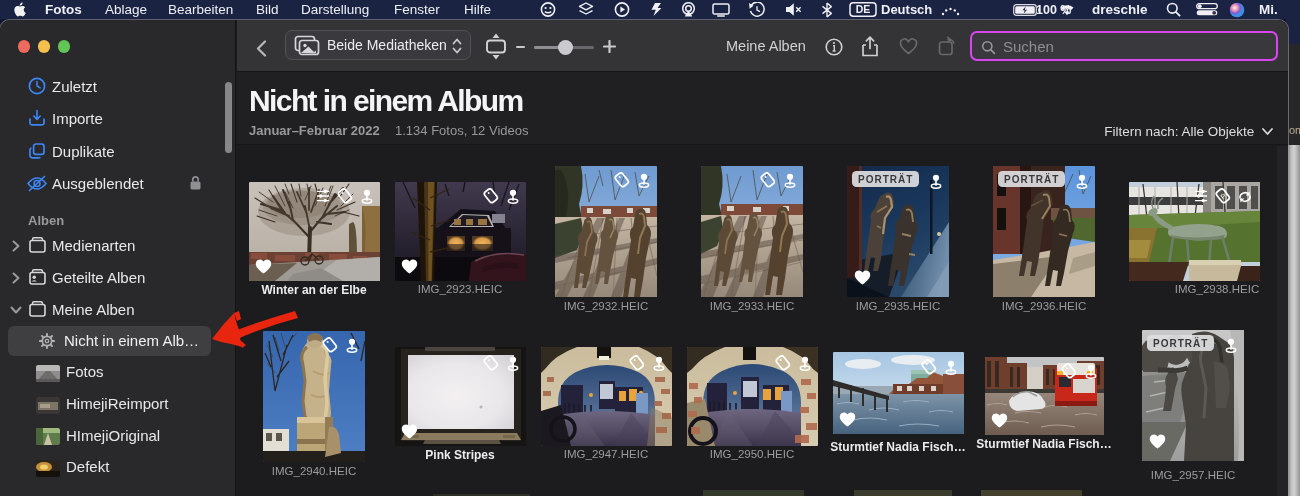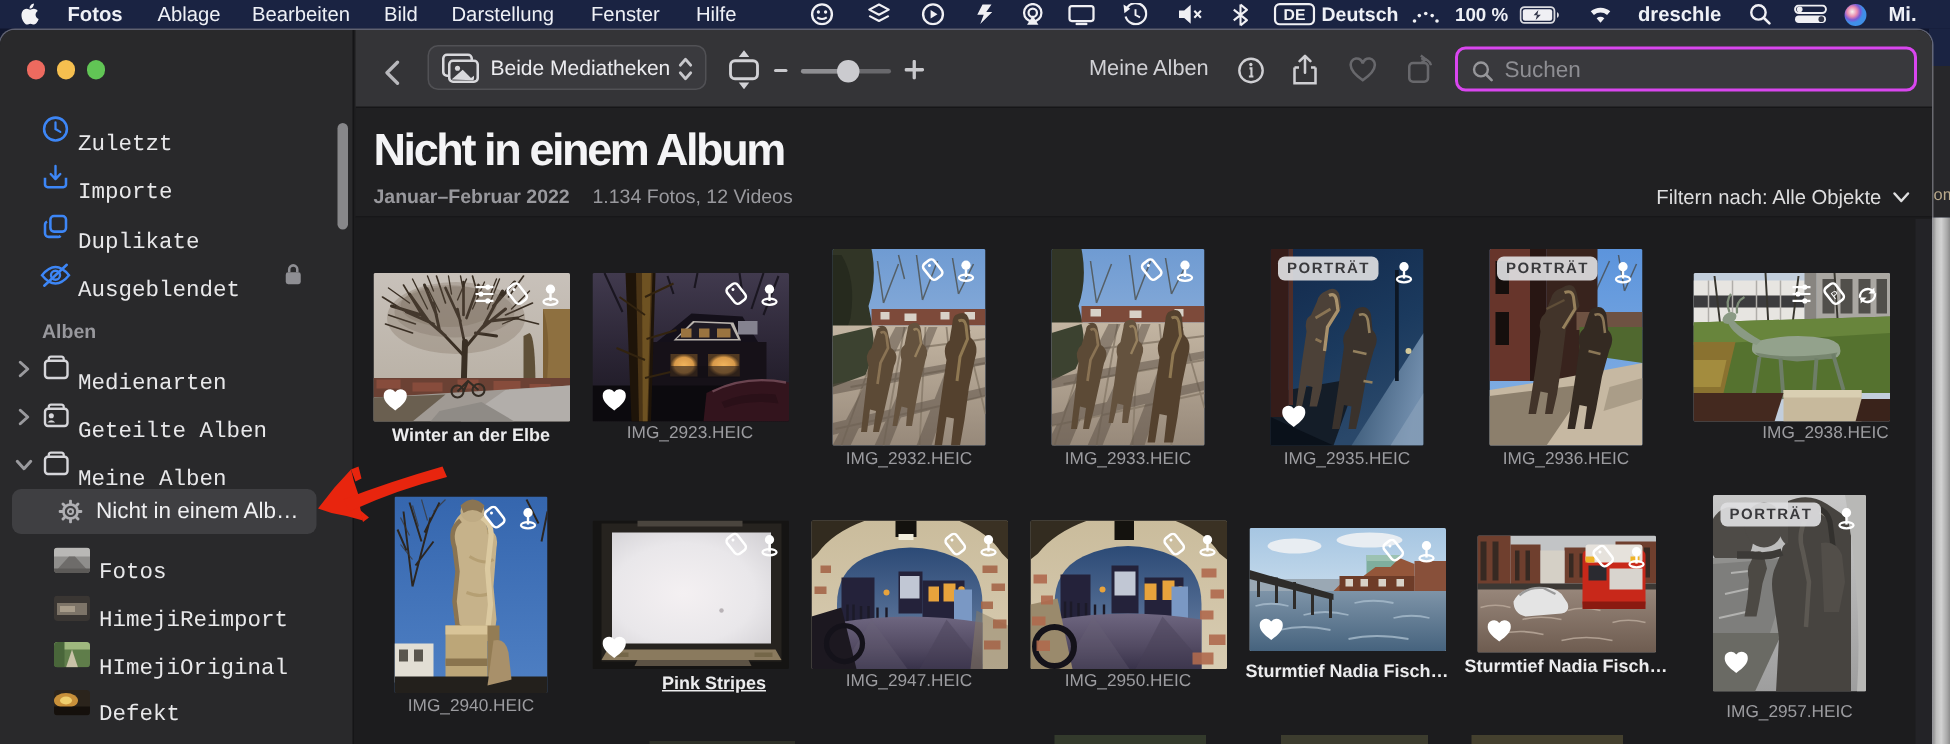"100 %" span.mi { left: 943px -> 1009px }
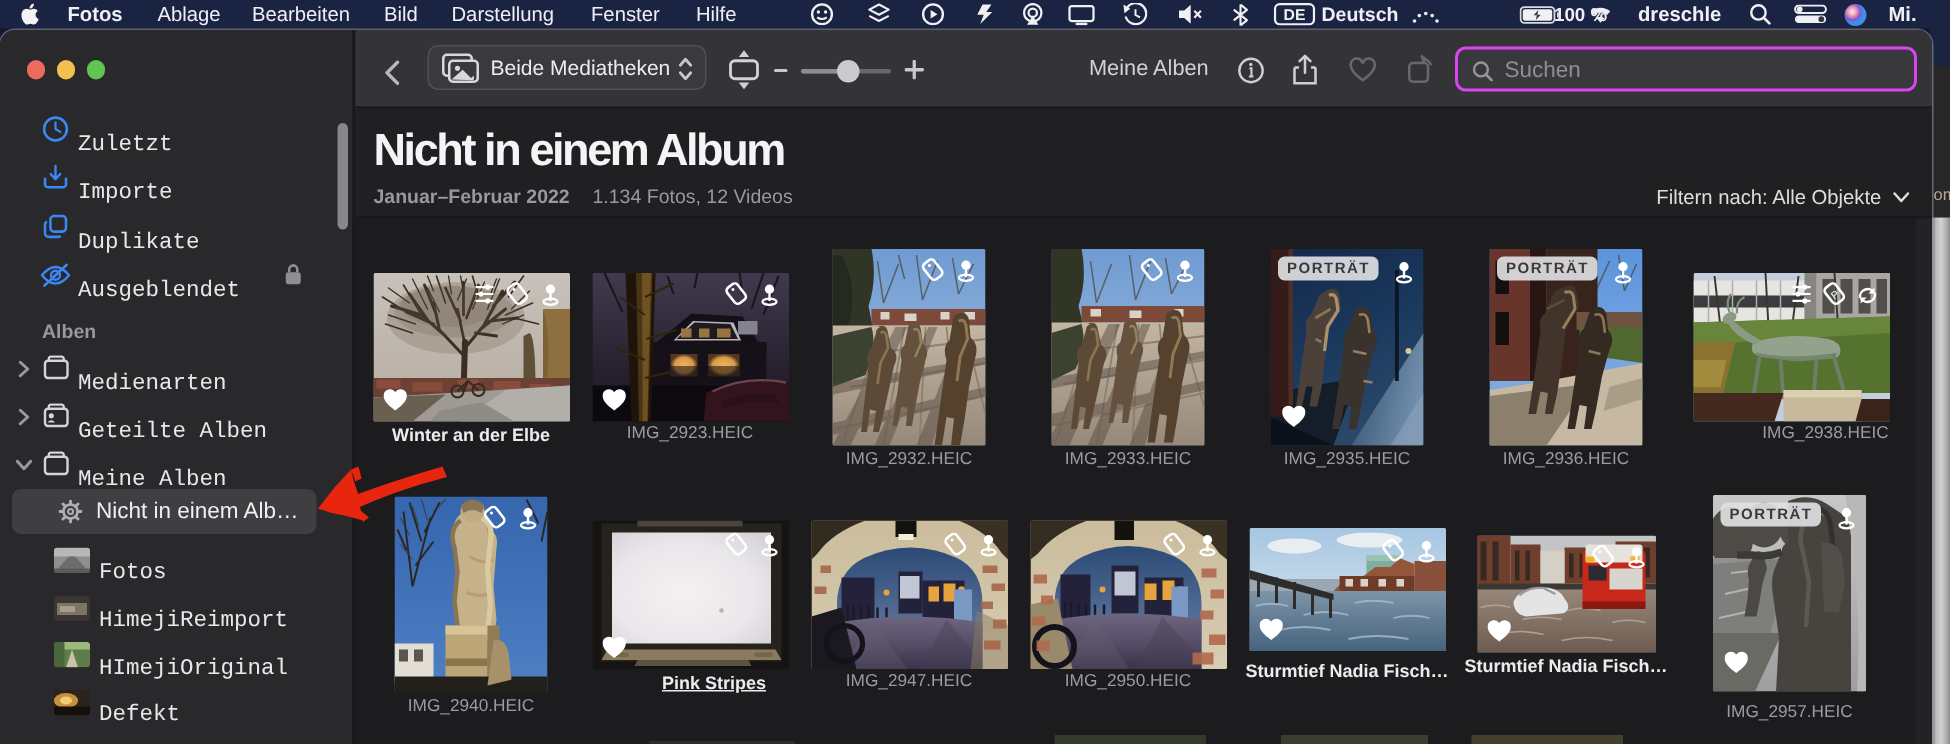"Zuletzt" #sidebar .row .txt { font-family: Liberation Mono, monospace -> none; top: 12px -> 2px }
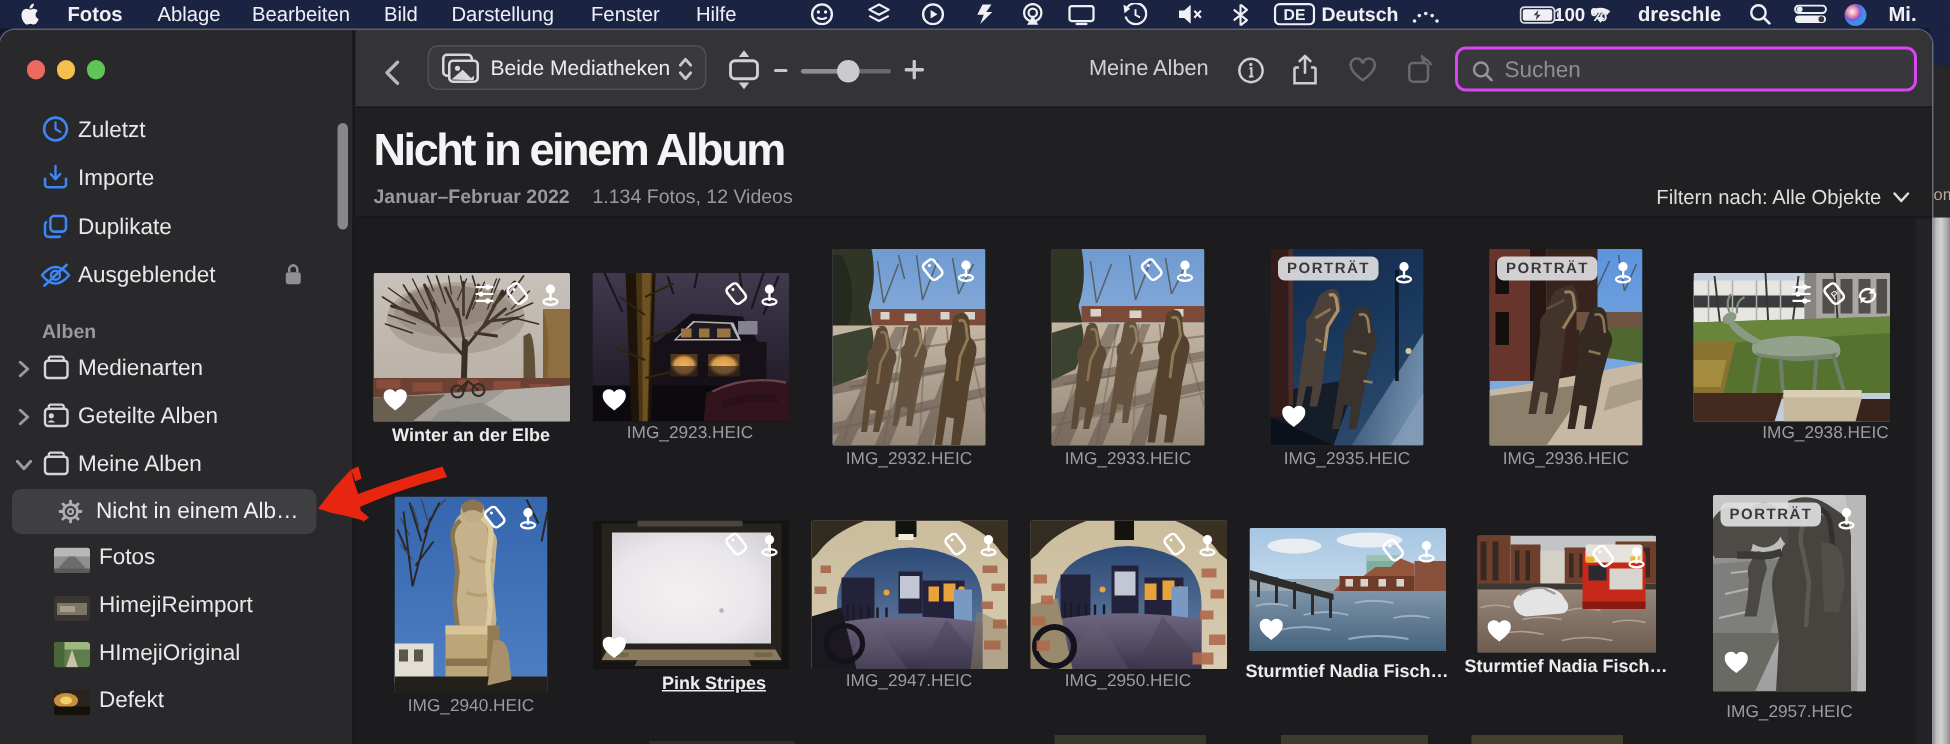"Pink Stripes" div.lab { left: 166px -> 150px; text-decoration: underline -> none }
